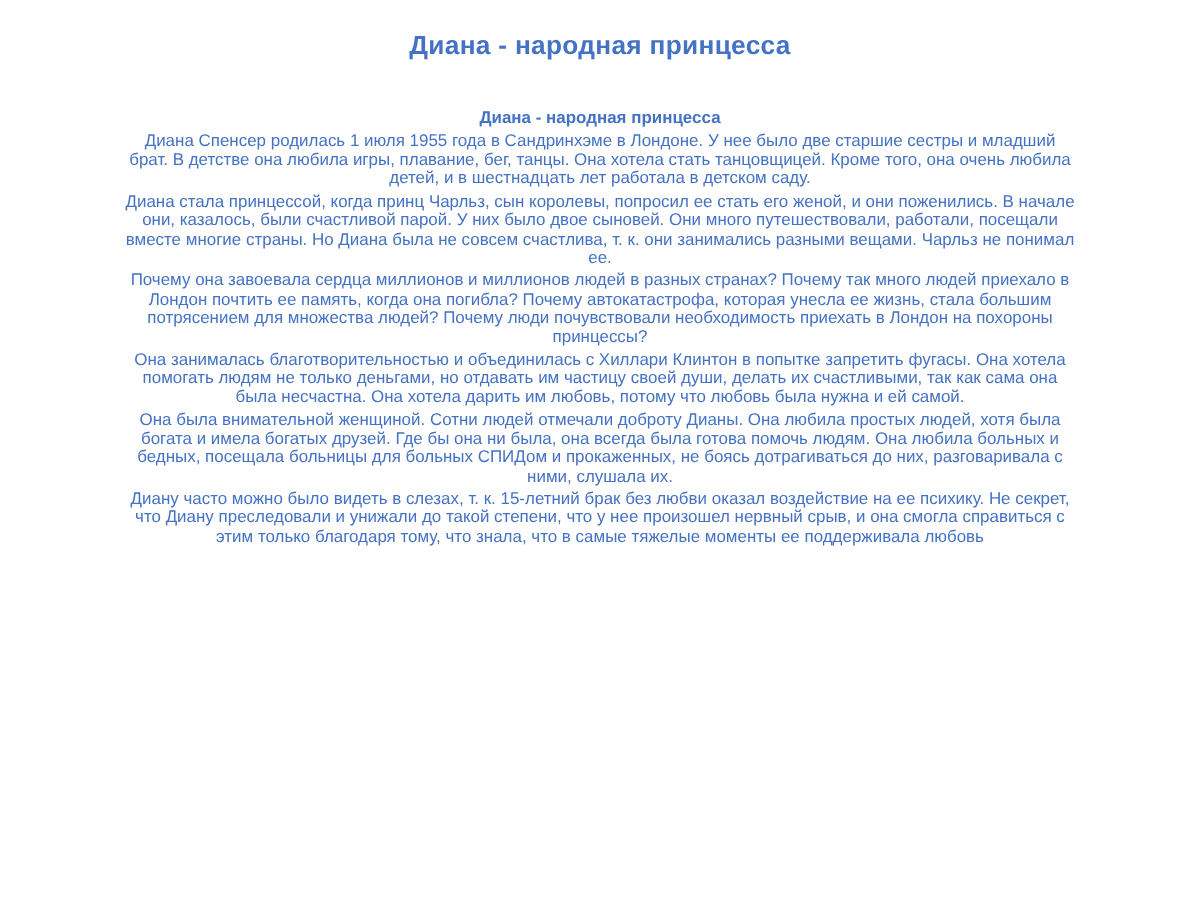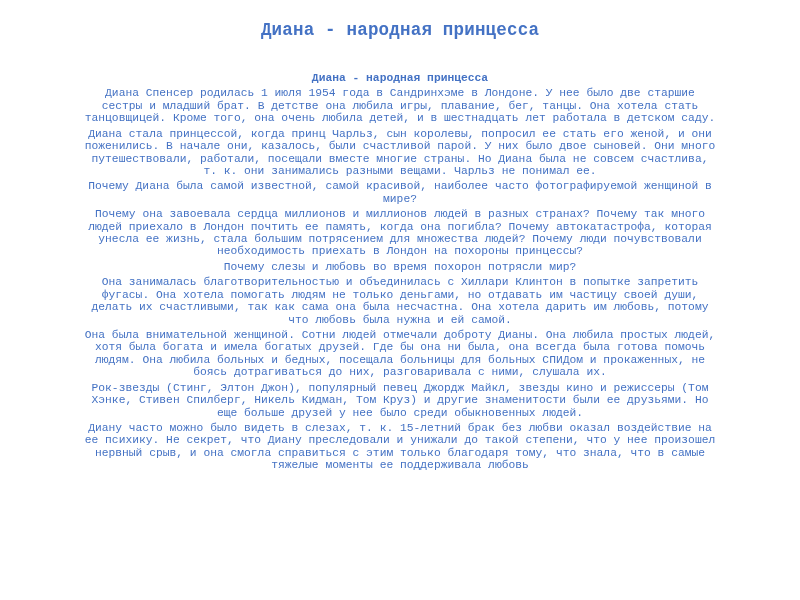"Диана - народная принцесса" .slide { font-family: Liberation Mono, monospace -> Liberation Sans, sans-serif }
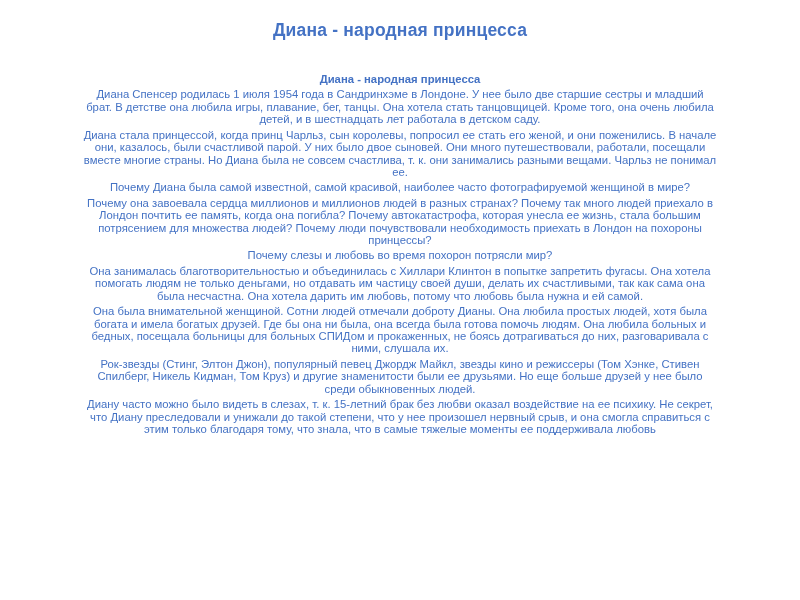"Диана Спенсер родилась 1 июля" p { text: 1954 -> 1955 }
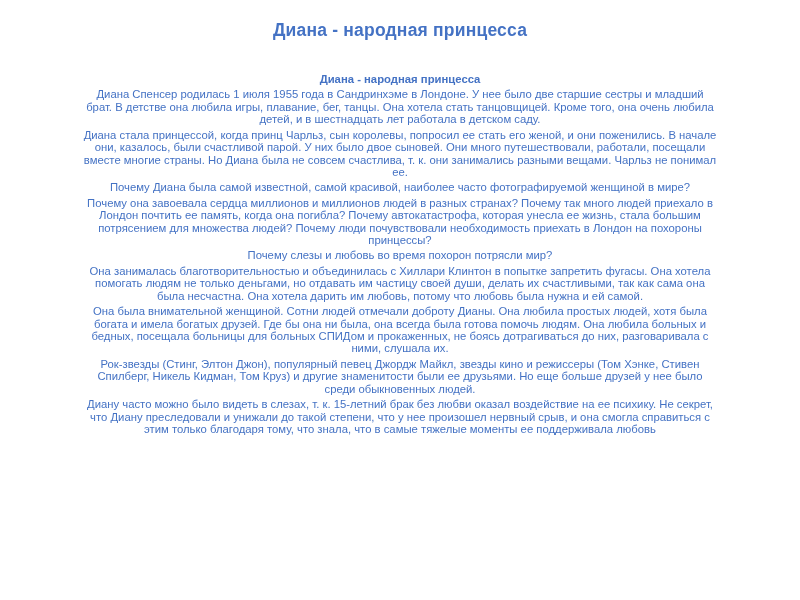"Почему Диана была самой известной," p { html: <p>Почему Диана была самой известной, самой красивой, наиболее часто фотографируемой женщиной в мире?</p> -> none }
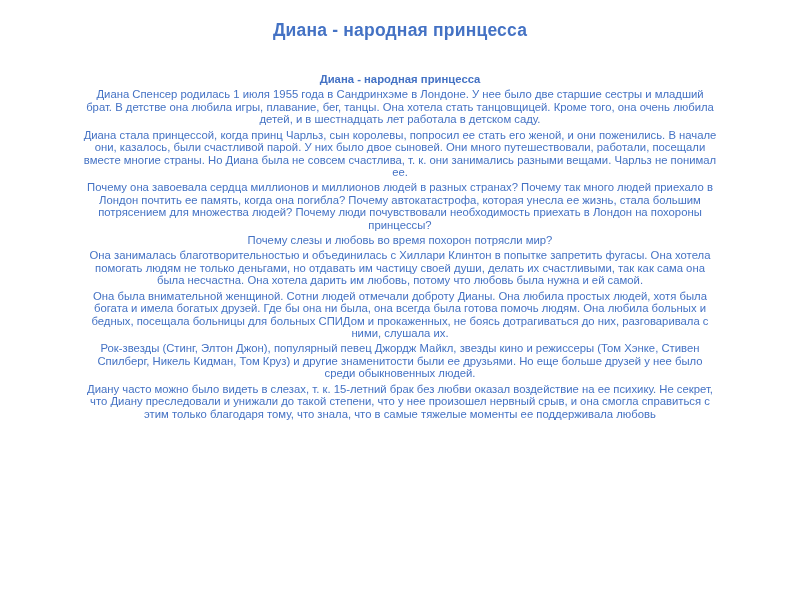"Почему слезы и любовь во" p { html: <p>Почему слезы и любовь во время похорон потрясли мир?</p> -> none }
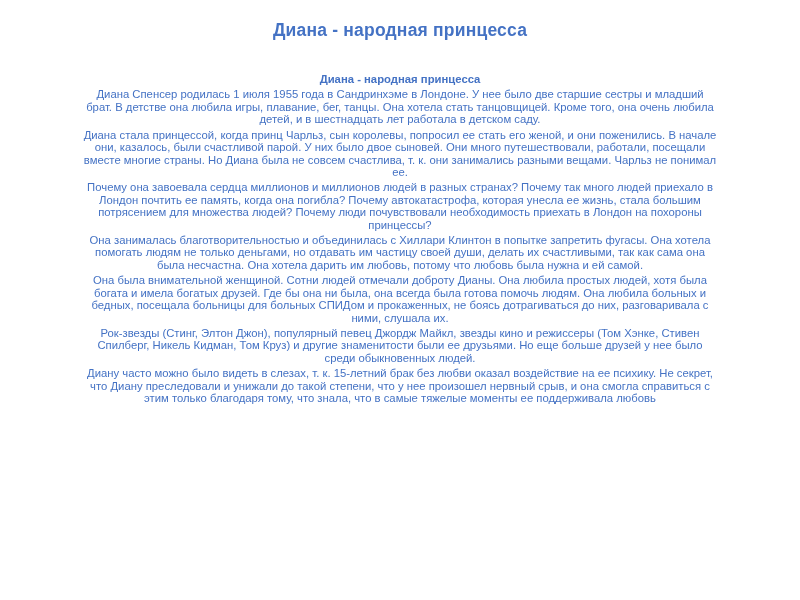"Рок-звезды (Стинг, Элтон Джон)," p { html: <p>Рок-звезды (Стинг, Элтон Джон), популярный певец Джордж Майкл, звезды кино и режиссеры (Том Хэнке, Стивен Спилберг, Никель Кидман, Том Круз) и другие знаменитости были ее друзьями. Но еще больше друзей у нее было среди обыкновенных людей.</p> -> none }
